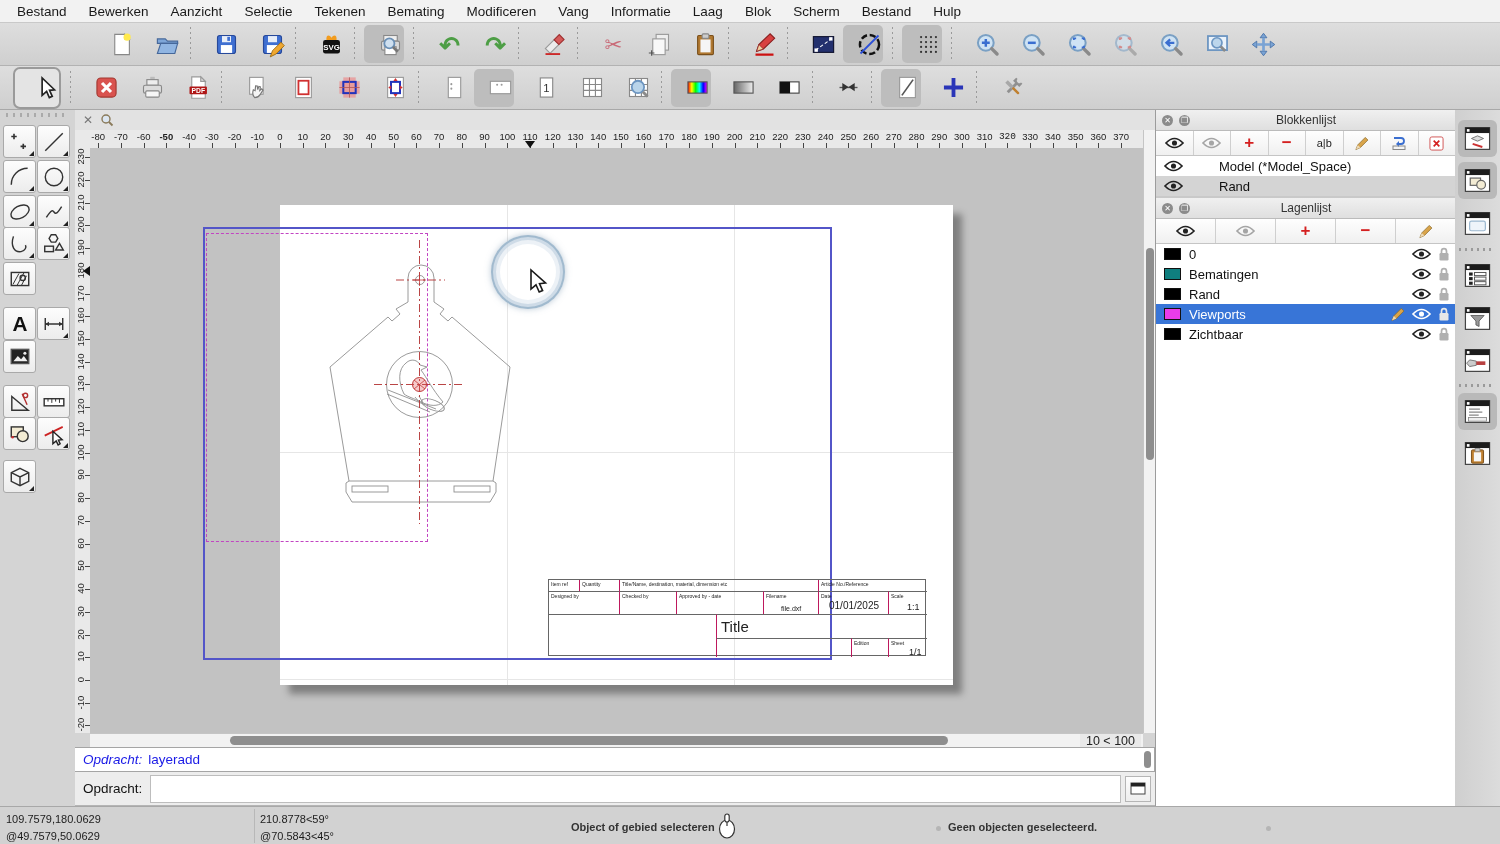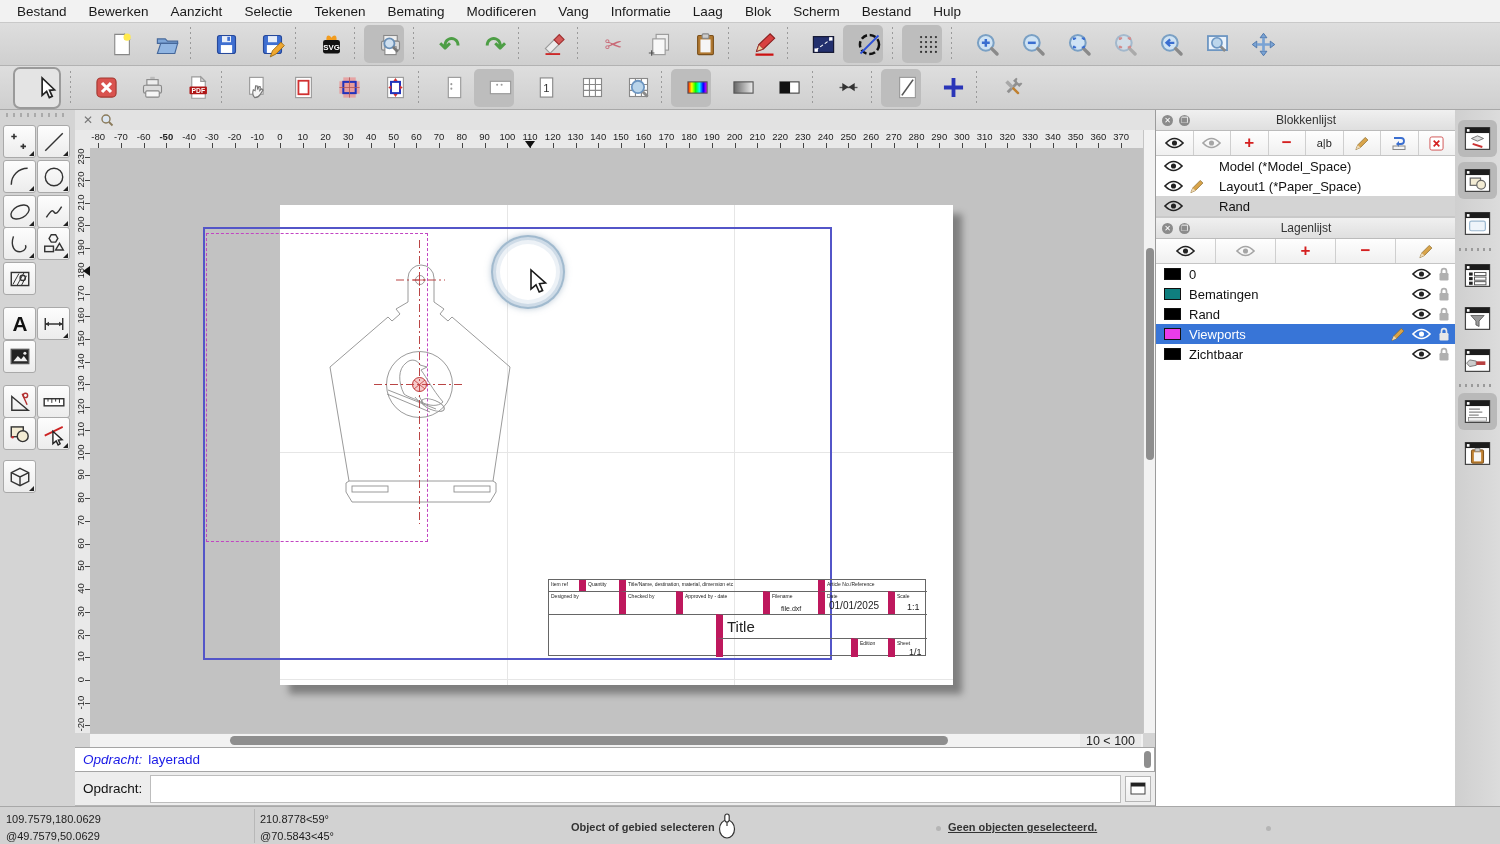"320" div.hlab { font-family: none -> Liberation Mono, monospace }
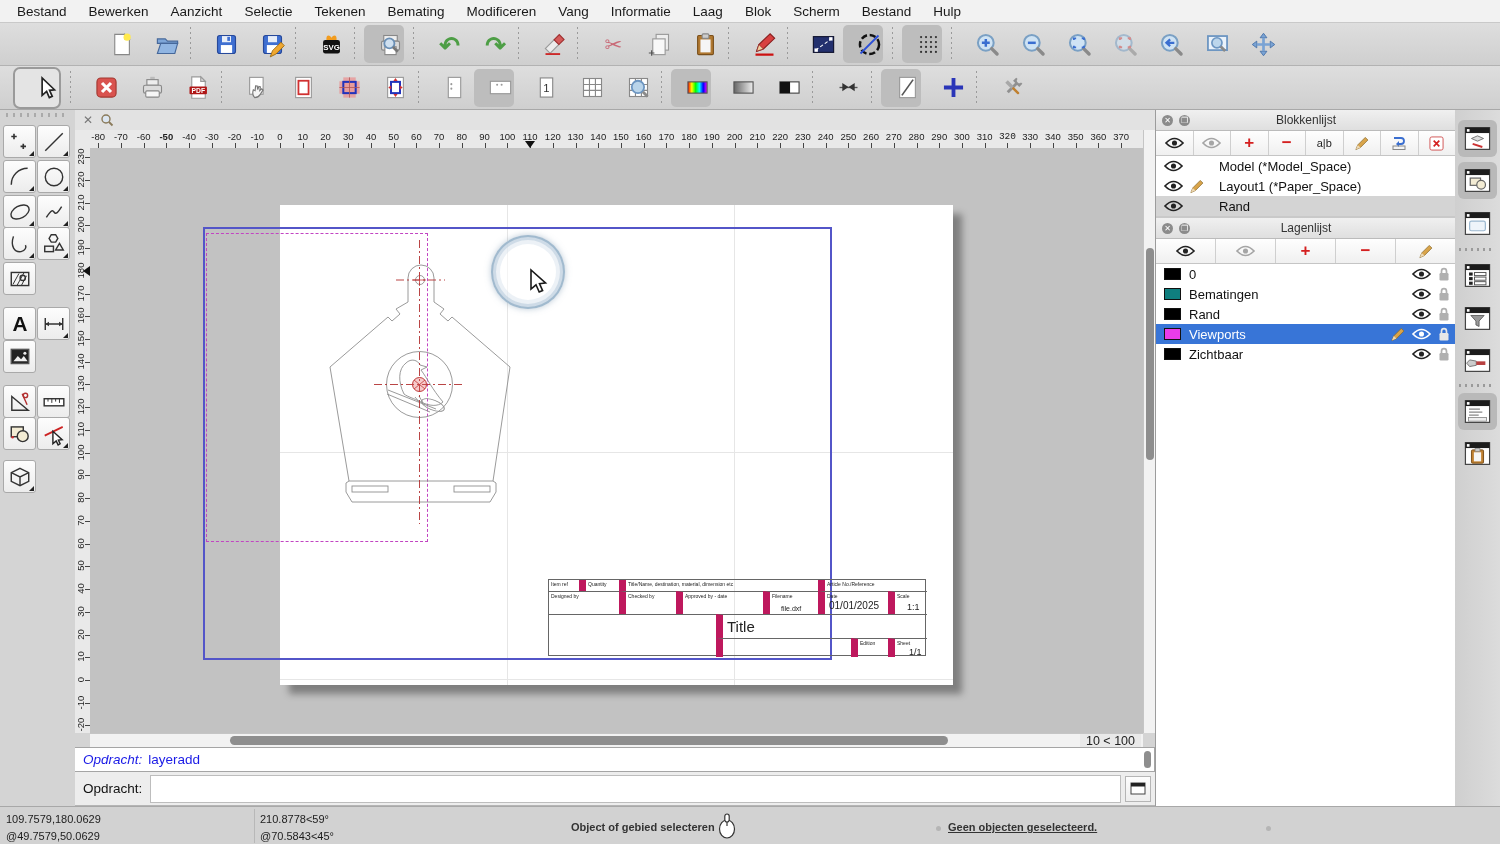"Layout1 (*Paper_Space)" div.lrow { html: <div> <span> <svg> <path></path> <circle></circle> </svg> </span> <span> <svg> <path></path> <path></path> </svg> </span> <span>Layout1 (*Paper_Space)</span> </div> -> none }
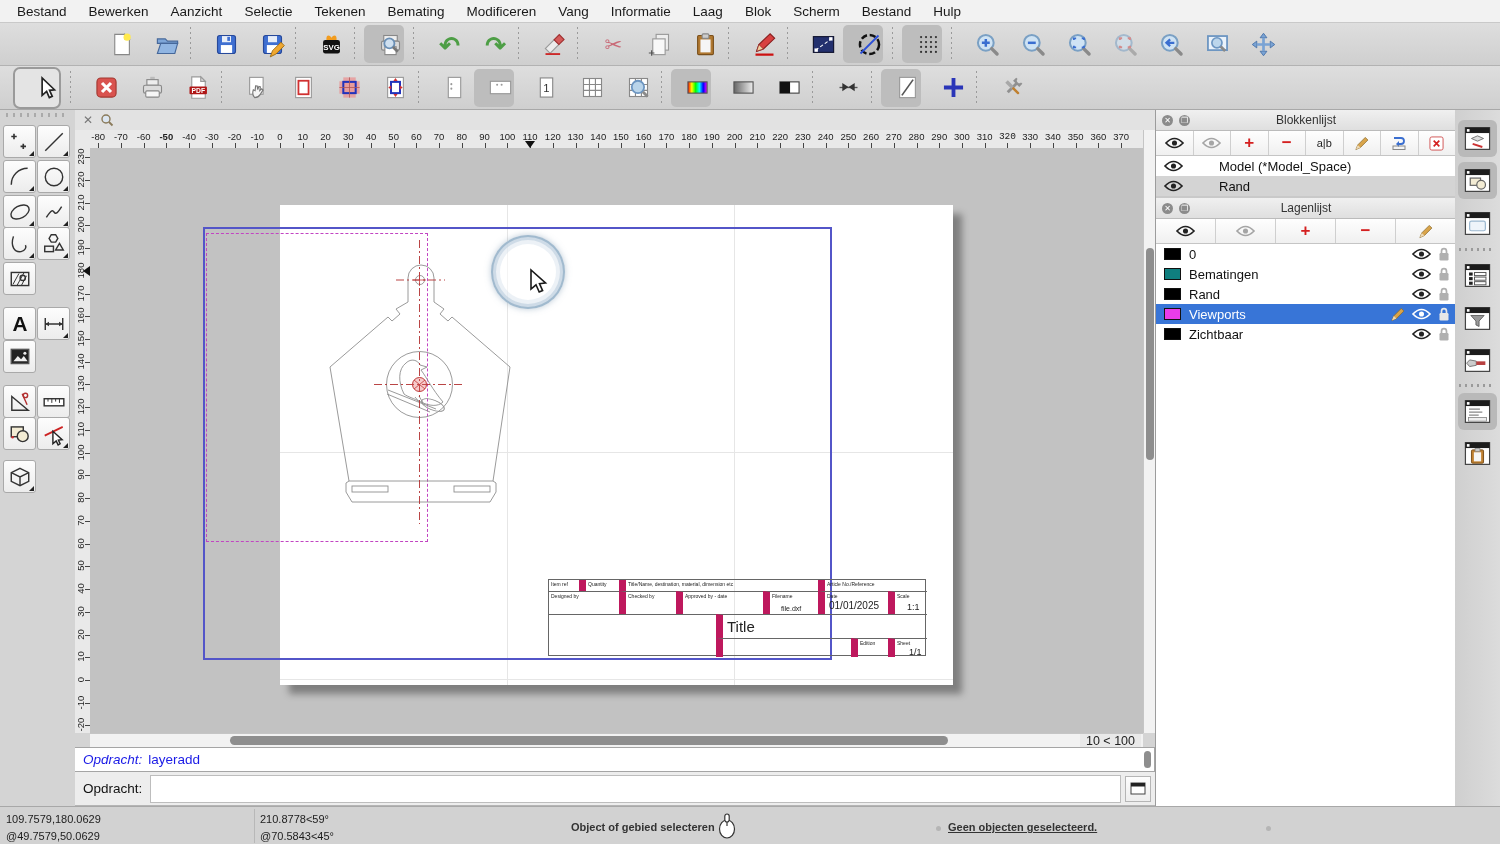"Title" #tb .cell { border-left: 7px solid #be185d -> 1px solid #be185d }
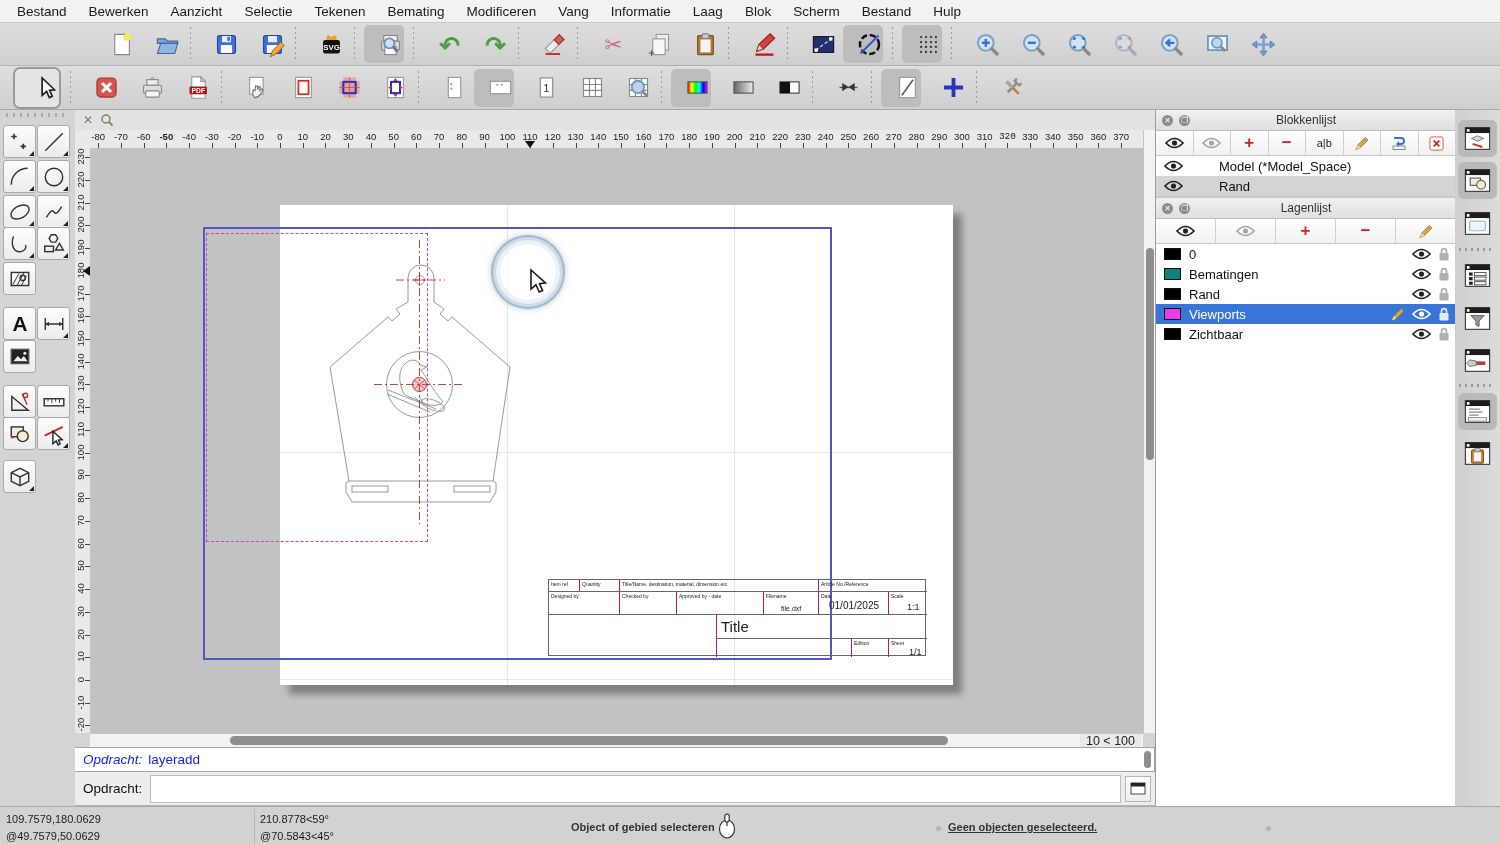"Geen objecten geselecteerd." span.stat { text-decoration: underline -> none }
